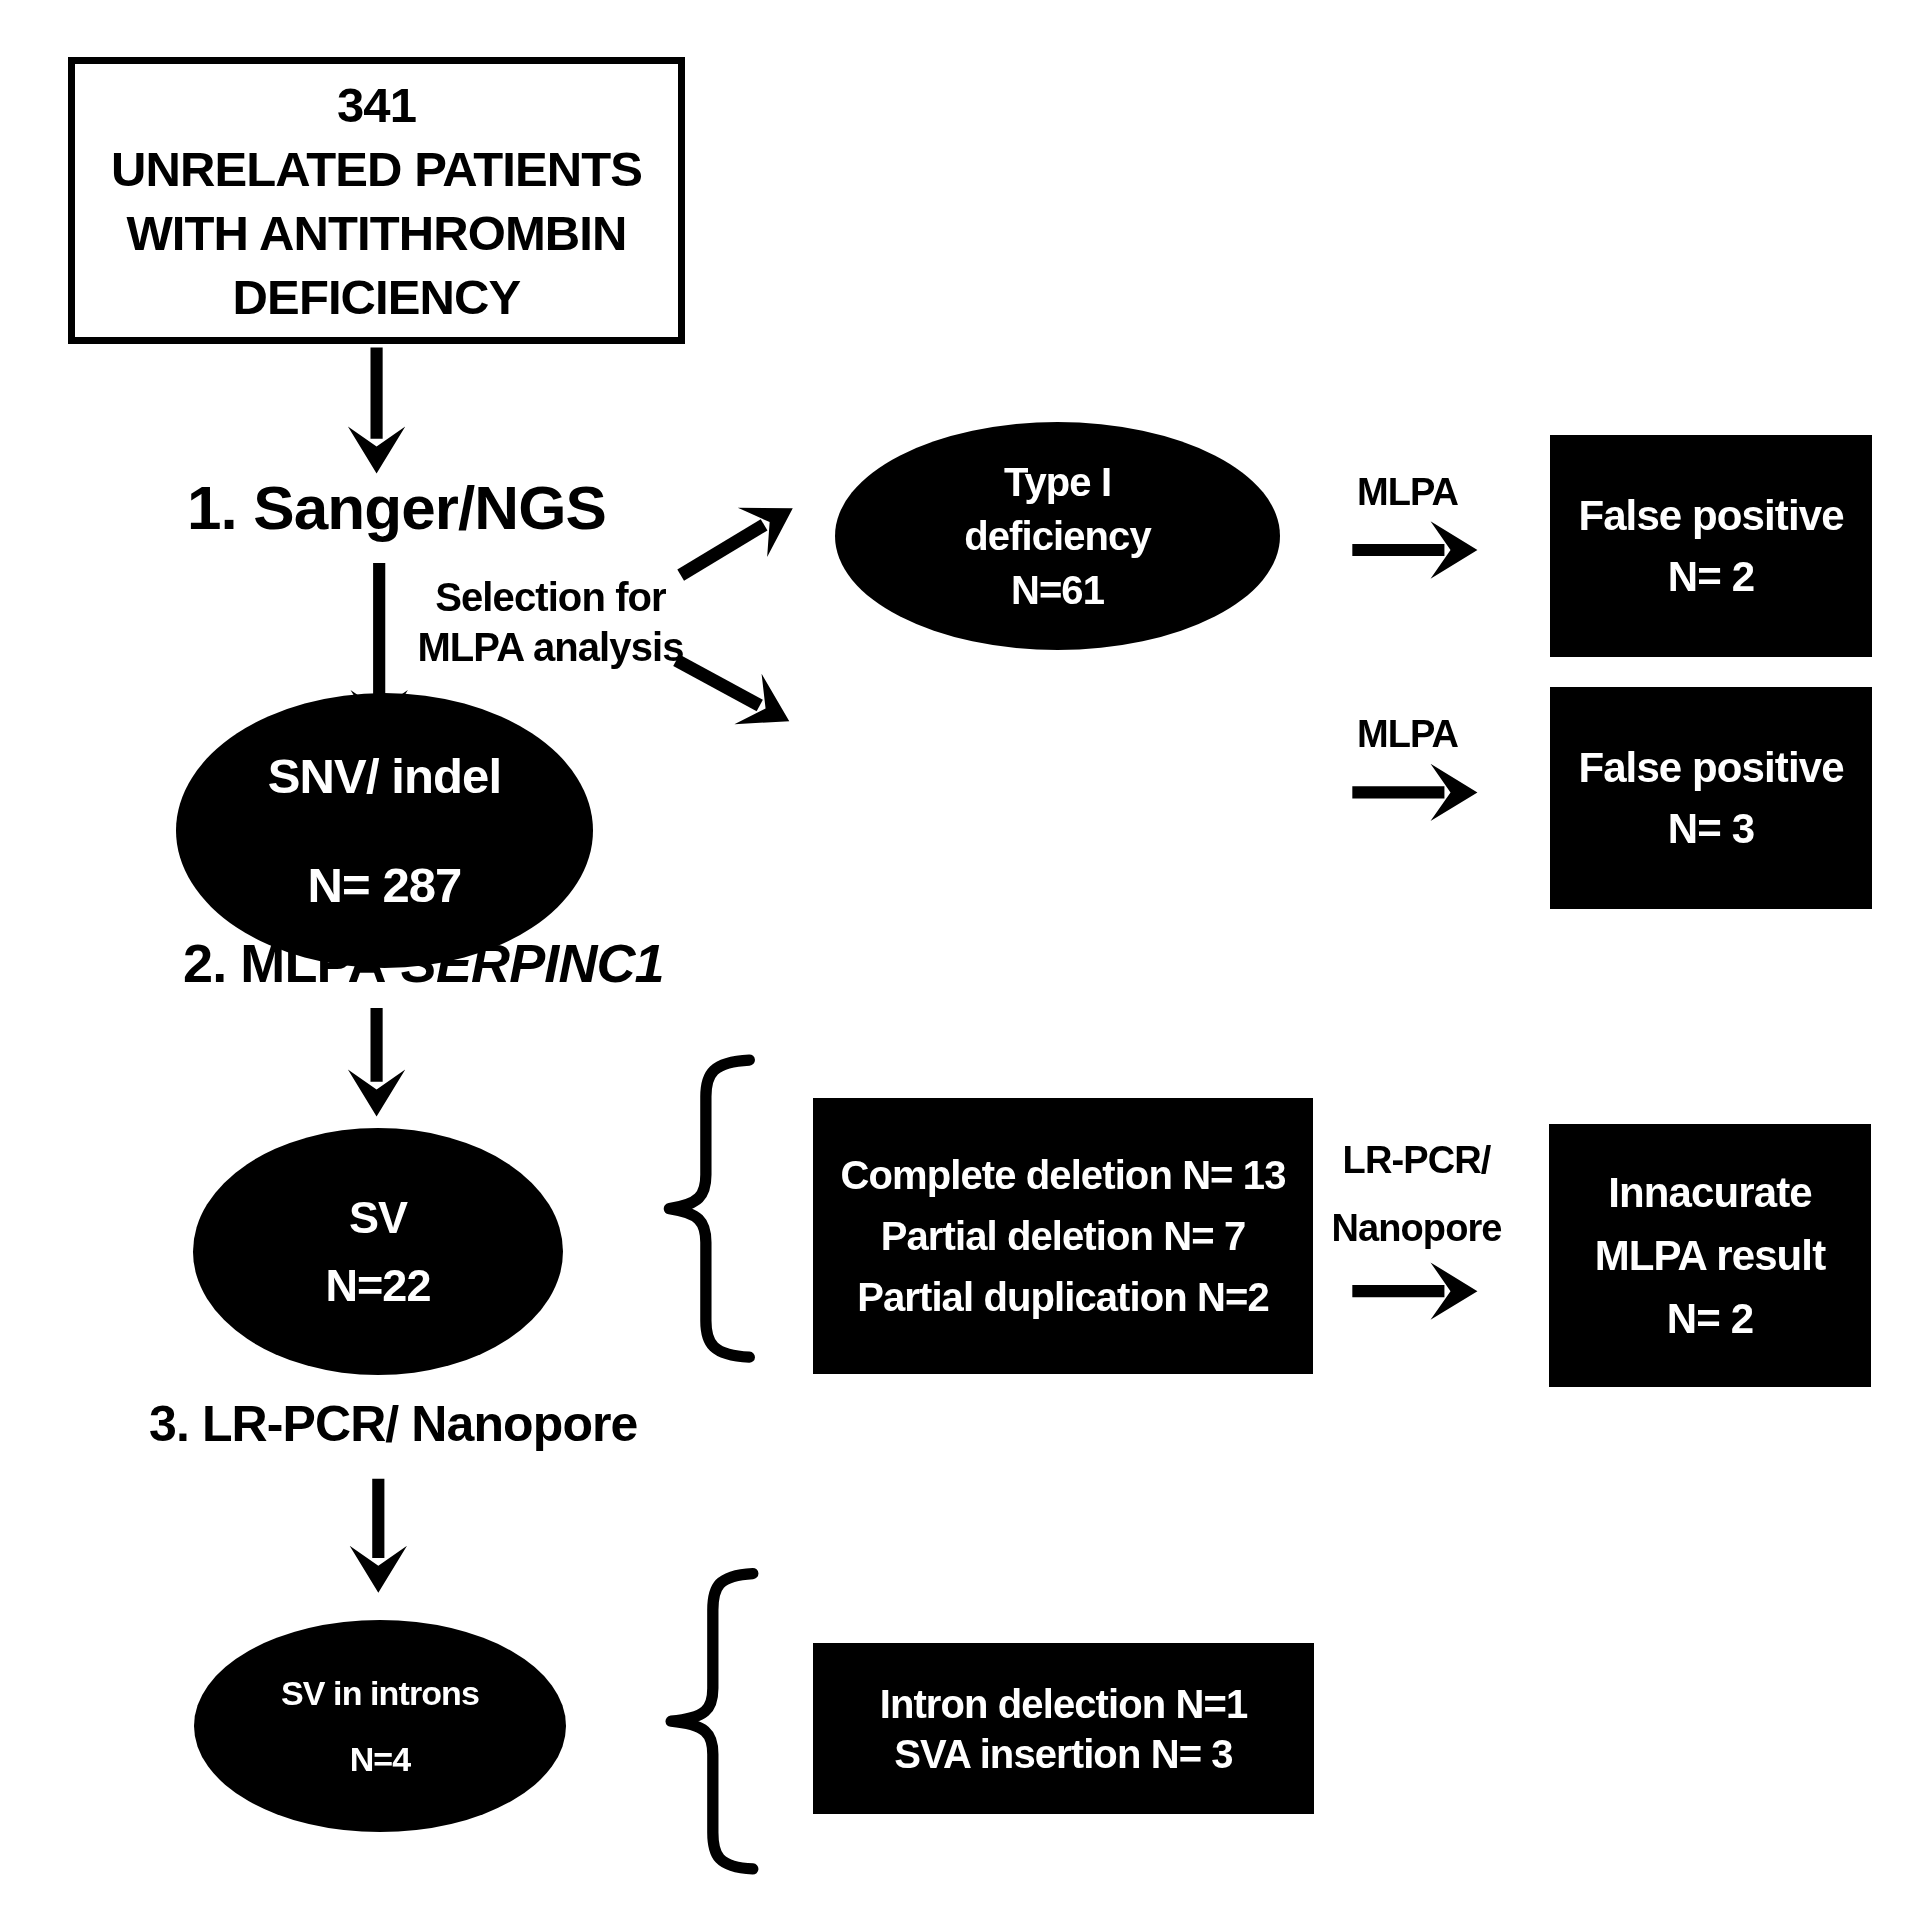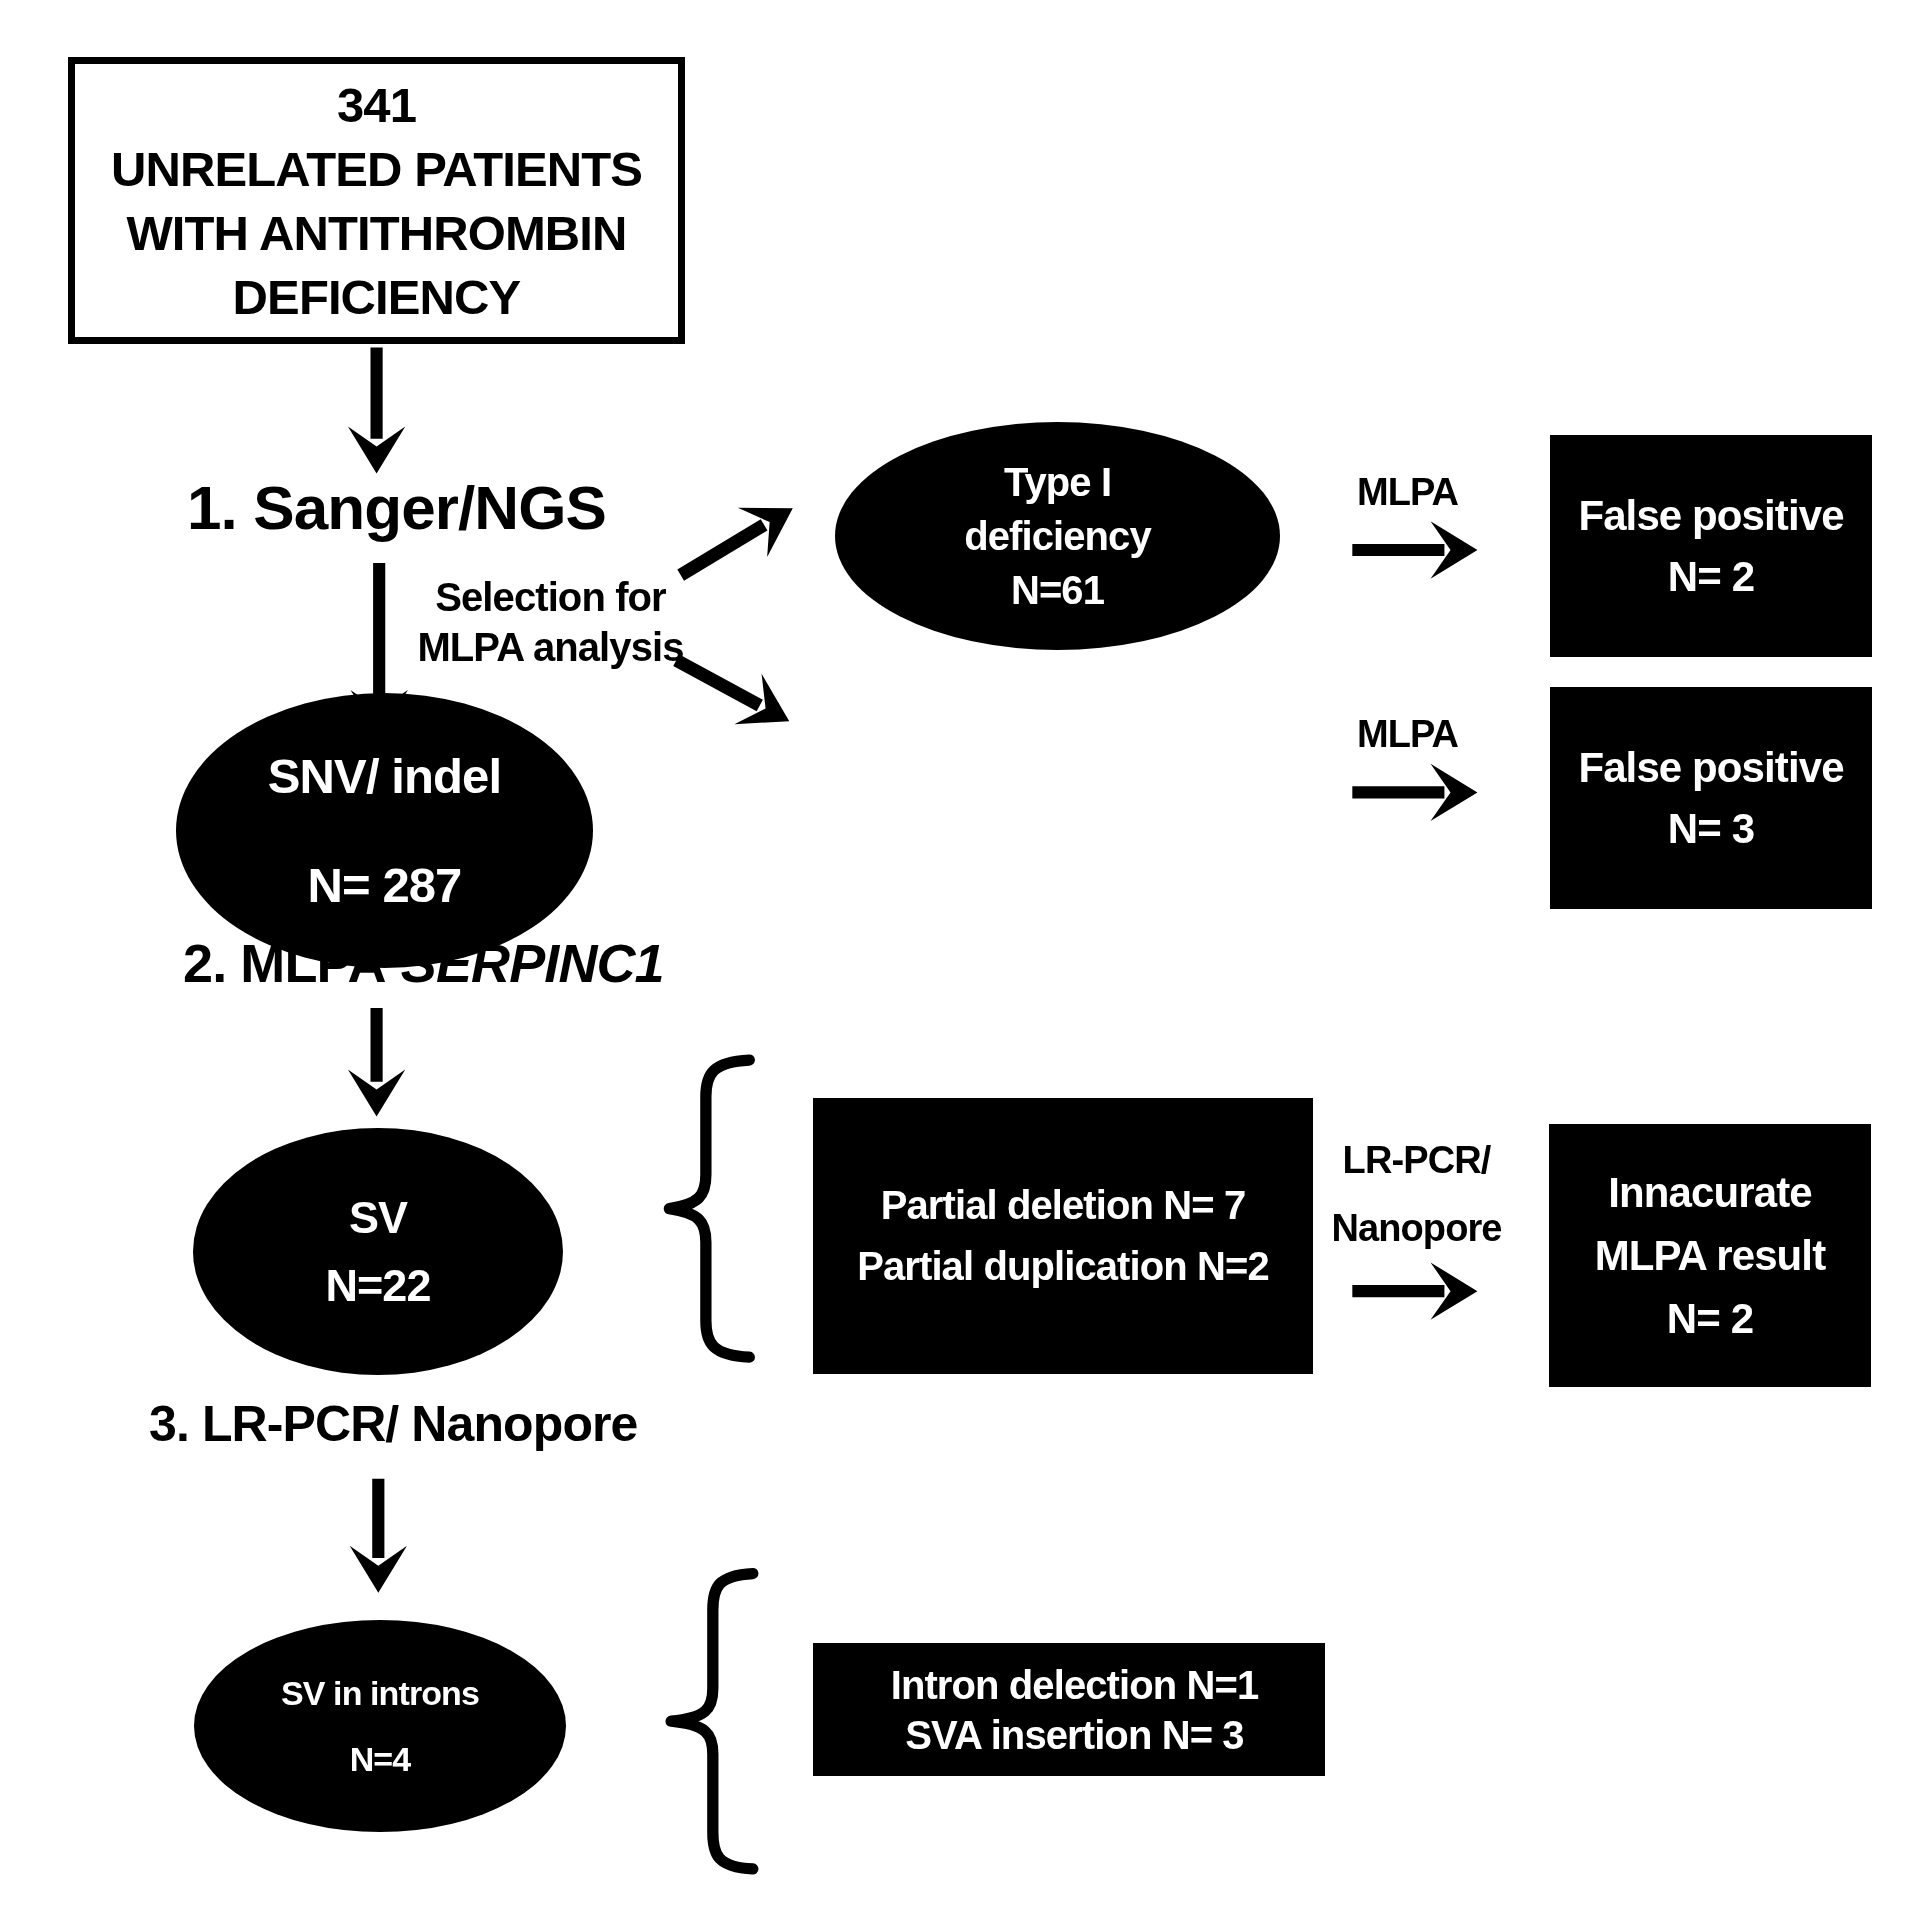"Complete deletion N= 13" div { html: none -> <div>Complete deletion N= 13</div> }
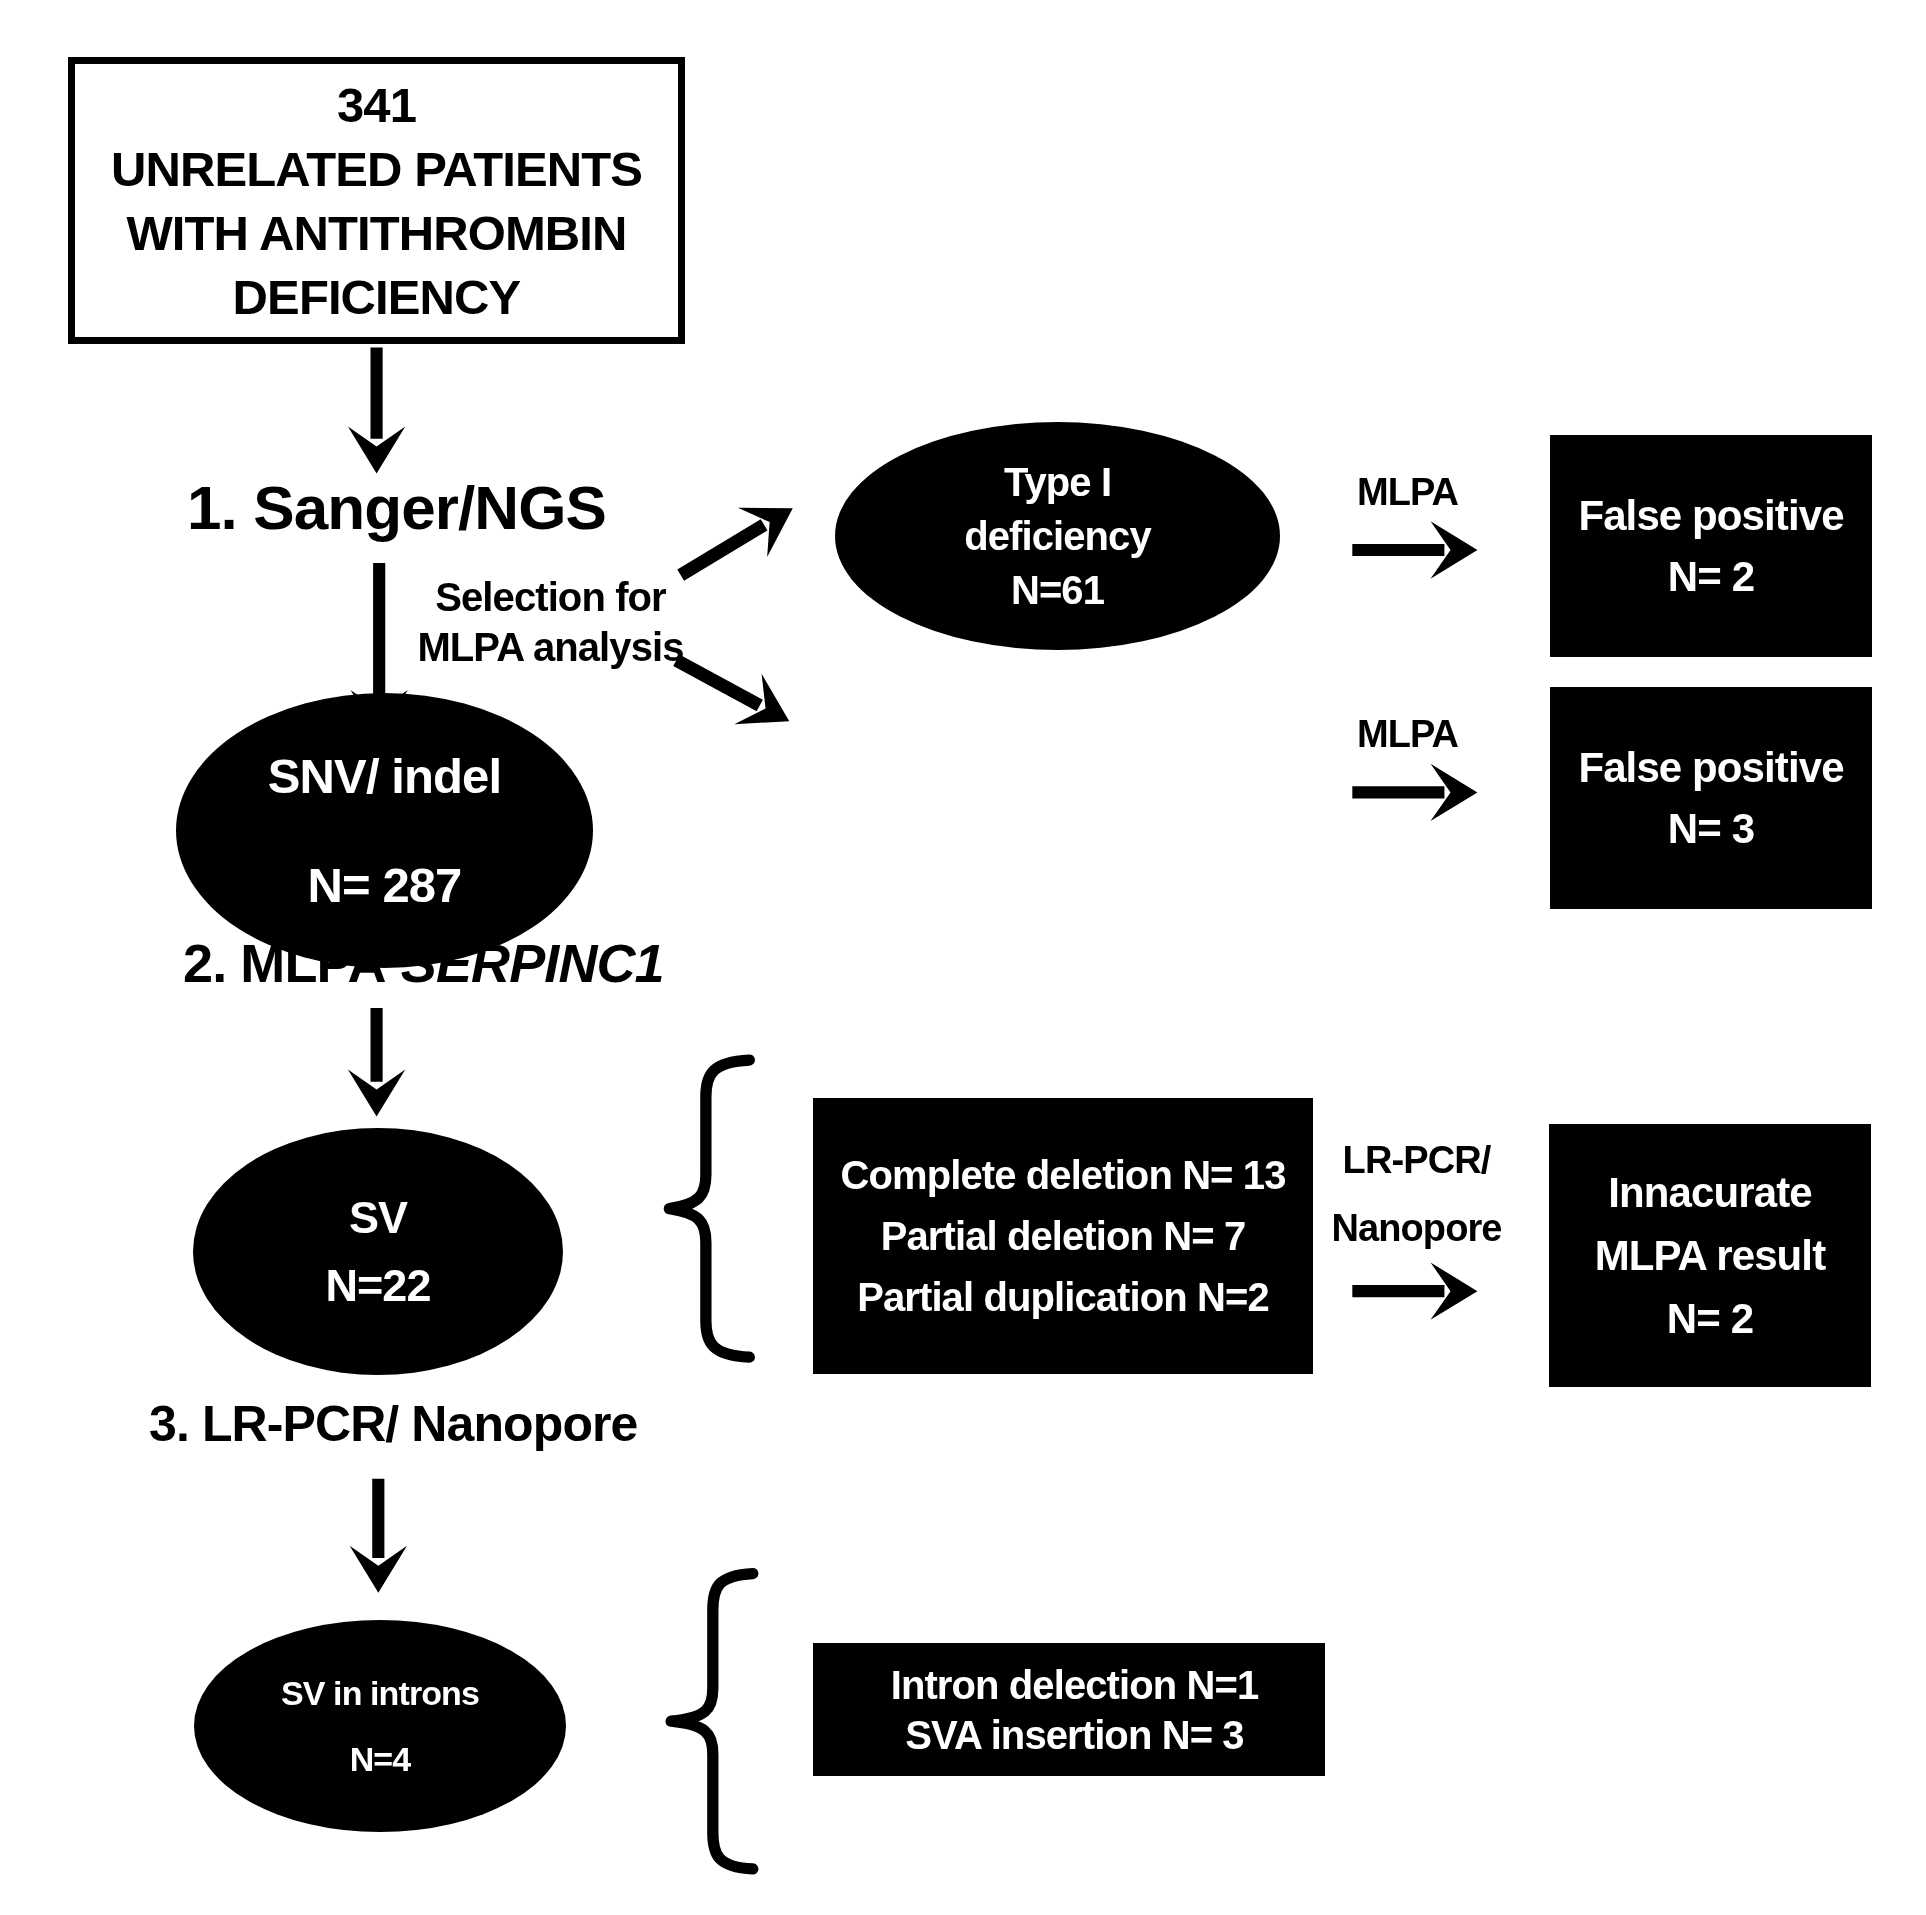"Intron delection N=1" .box-introns { height: 133px -> 171px; padding-left: 11px -> none }
